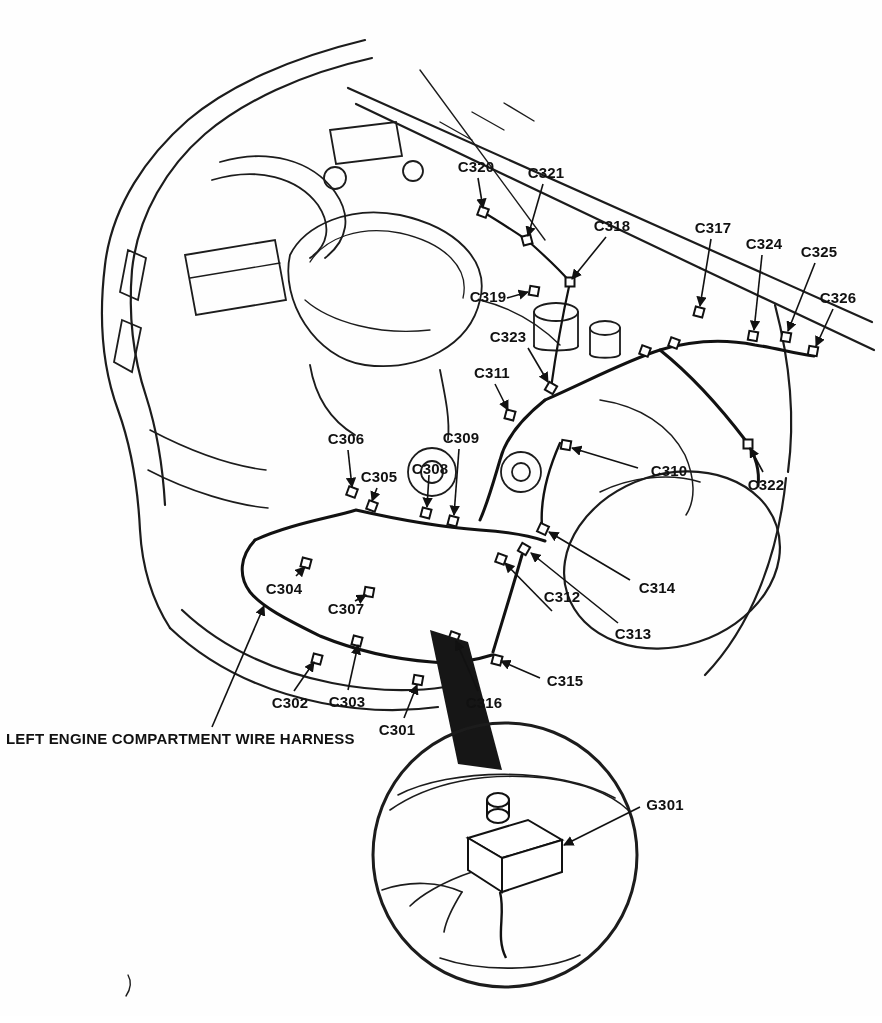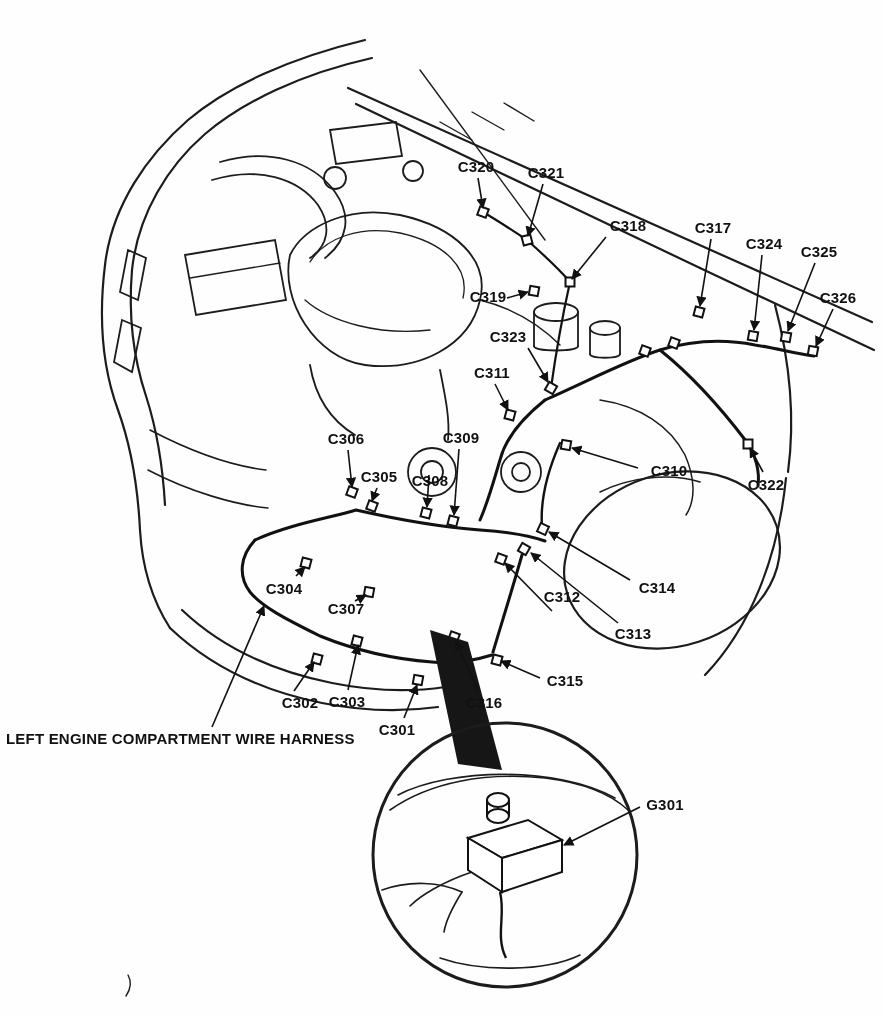"C318" div.lbl { left: 628px -> 612px }
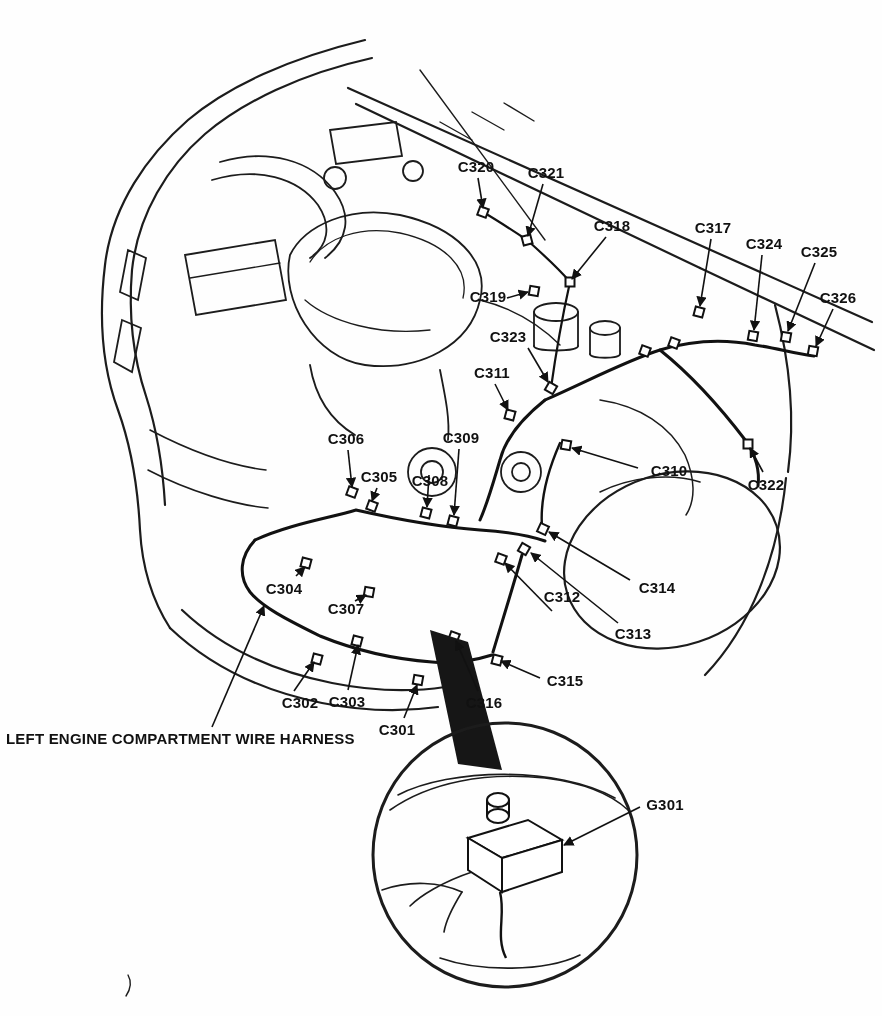"C308" div.lbl { top: 480px -> 468px }
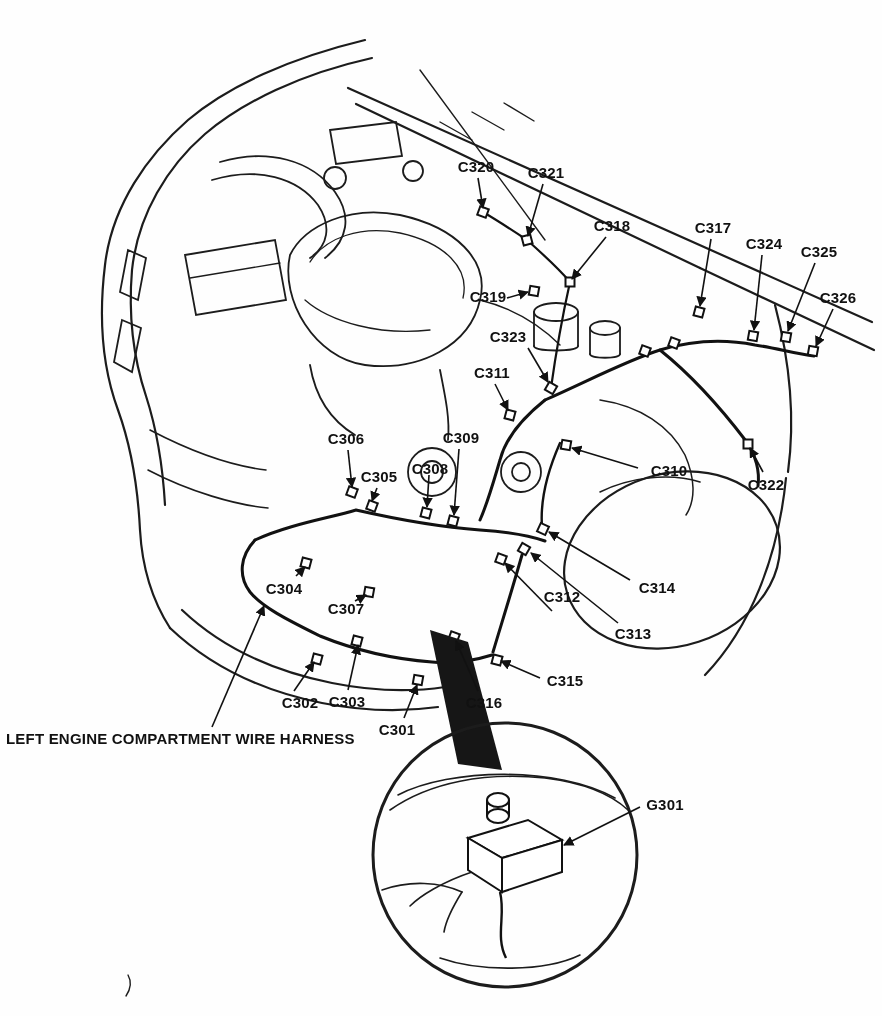"C302" div.lbl { left: 300px -> 290px }
